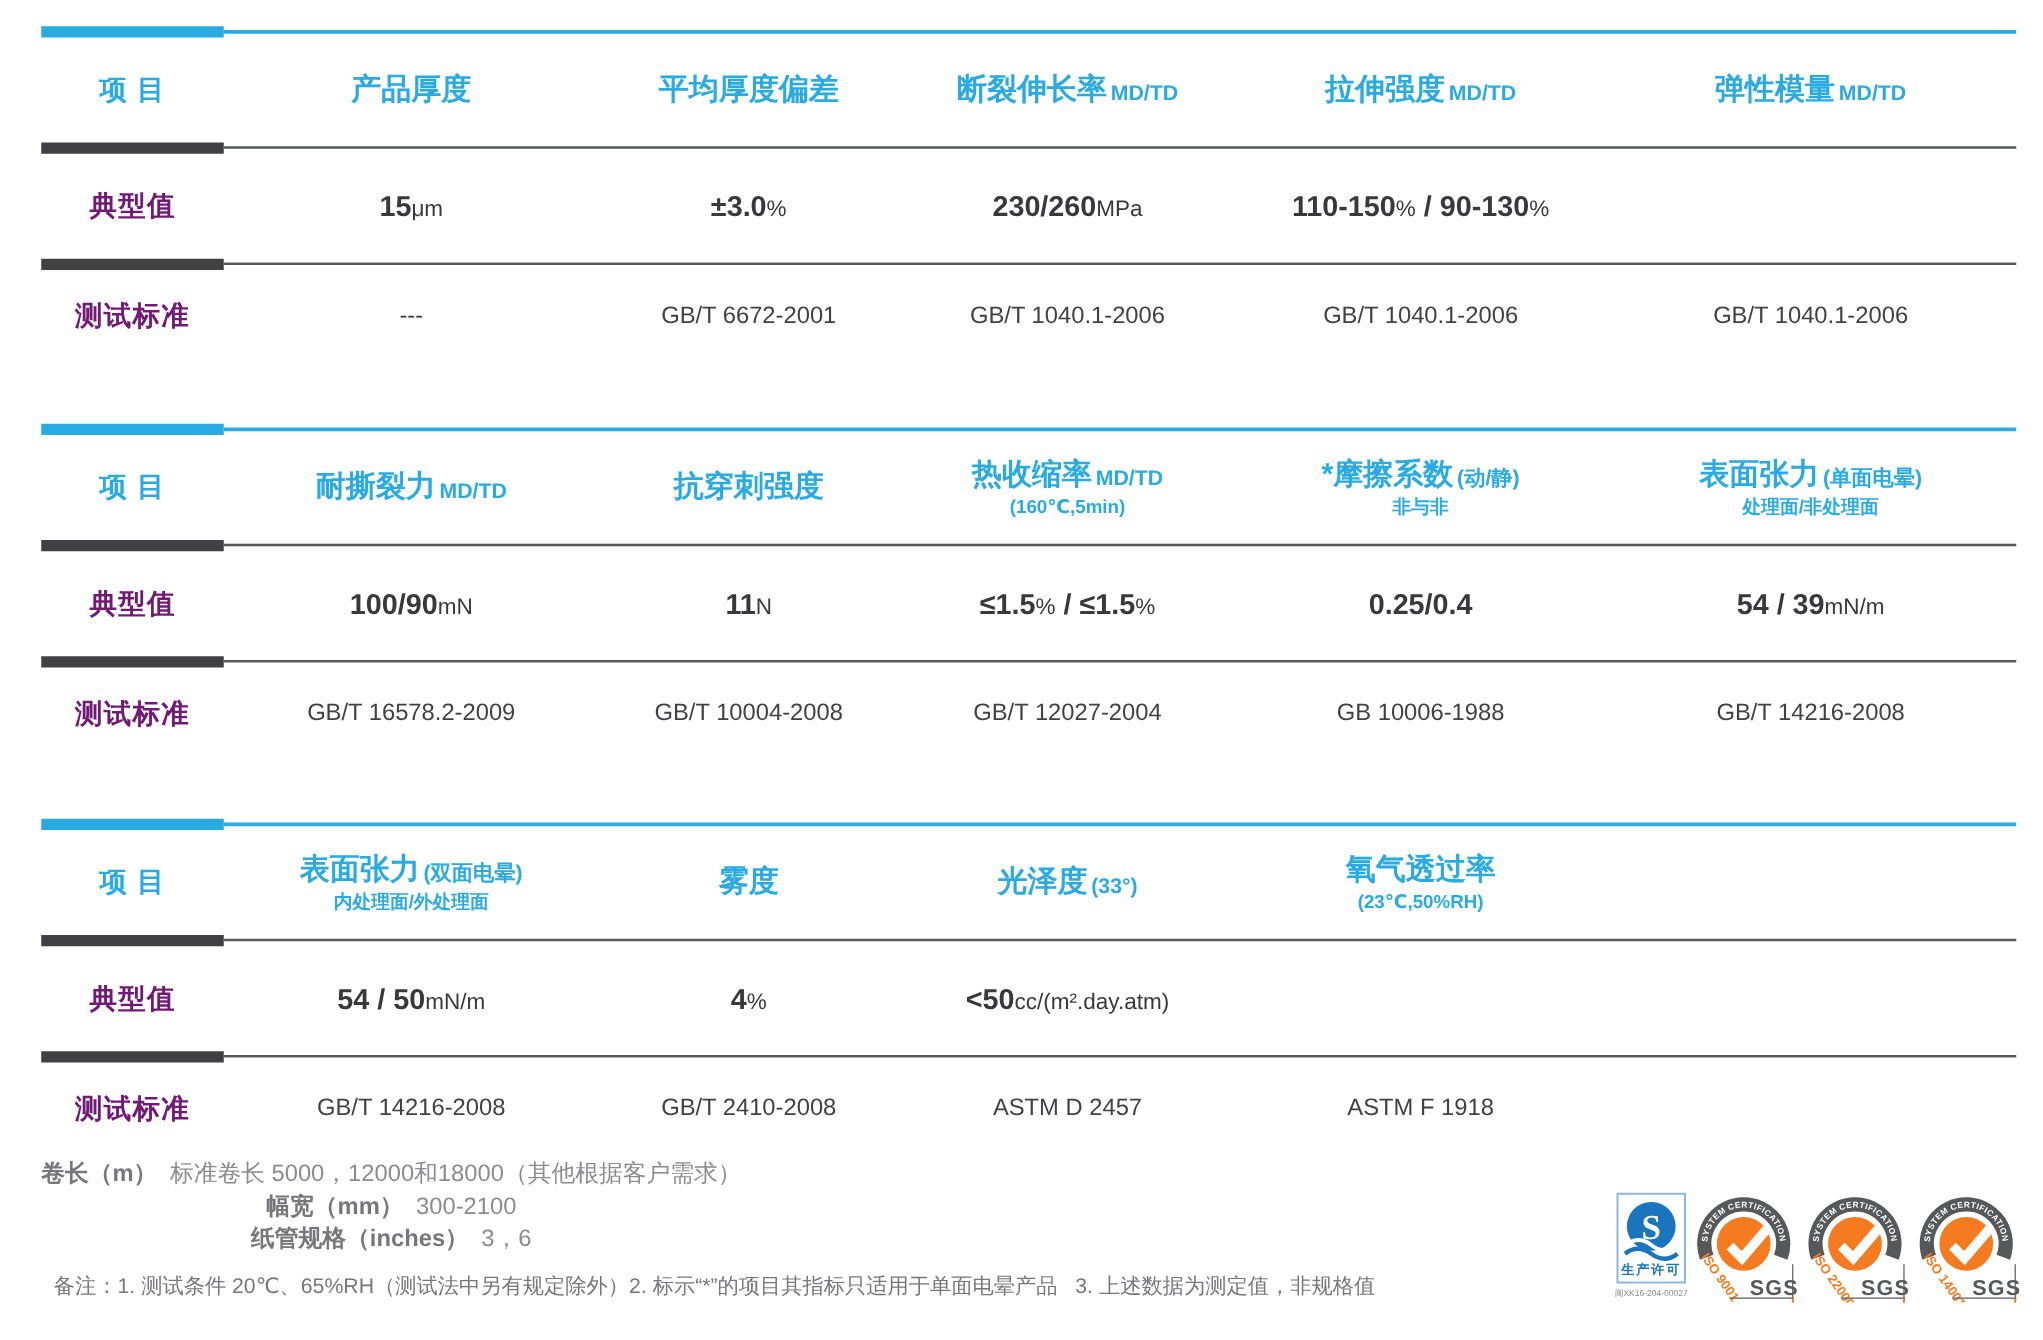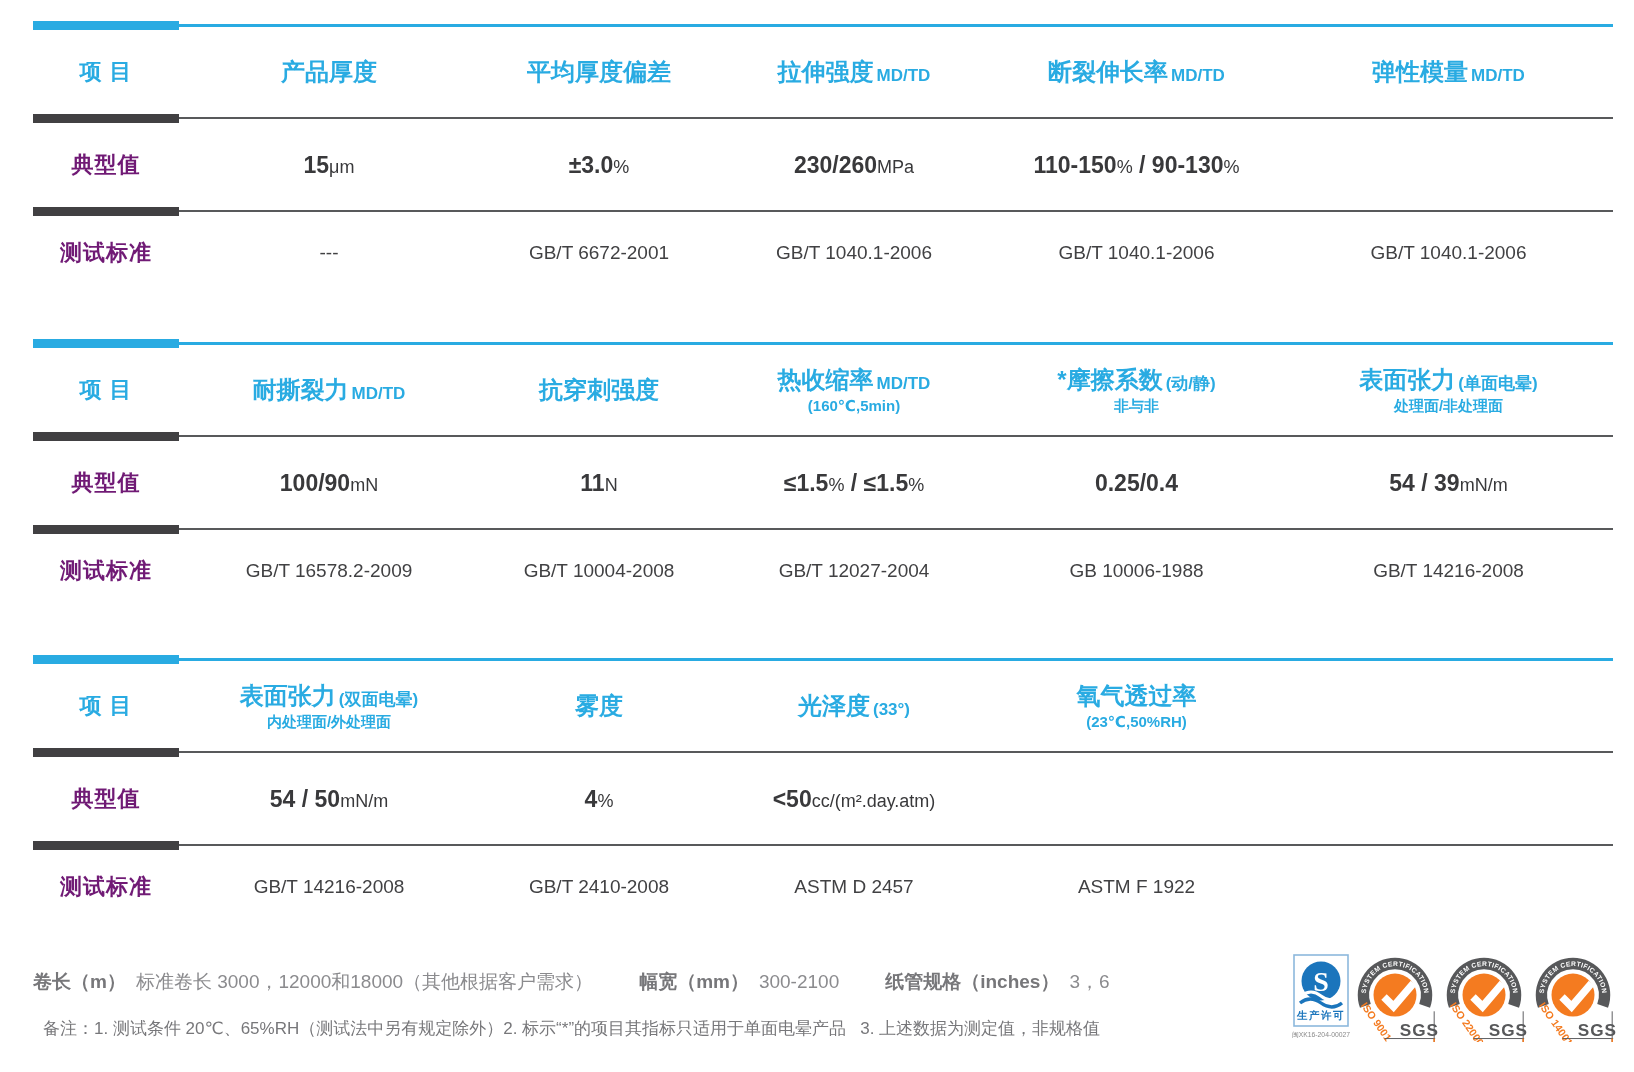"拉伸强度 MD/TD" div.cell { order: before "断裂伸长率 MD/TD" -> after "断裂伸长率 MD/TD" }
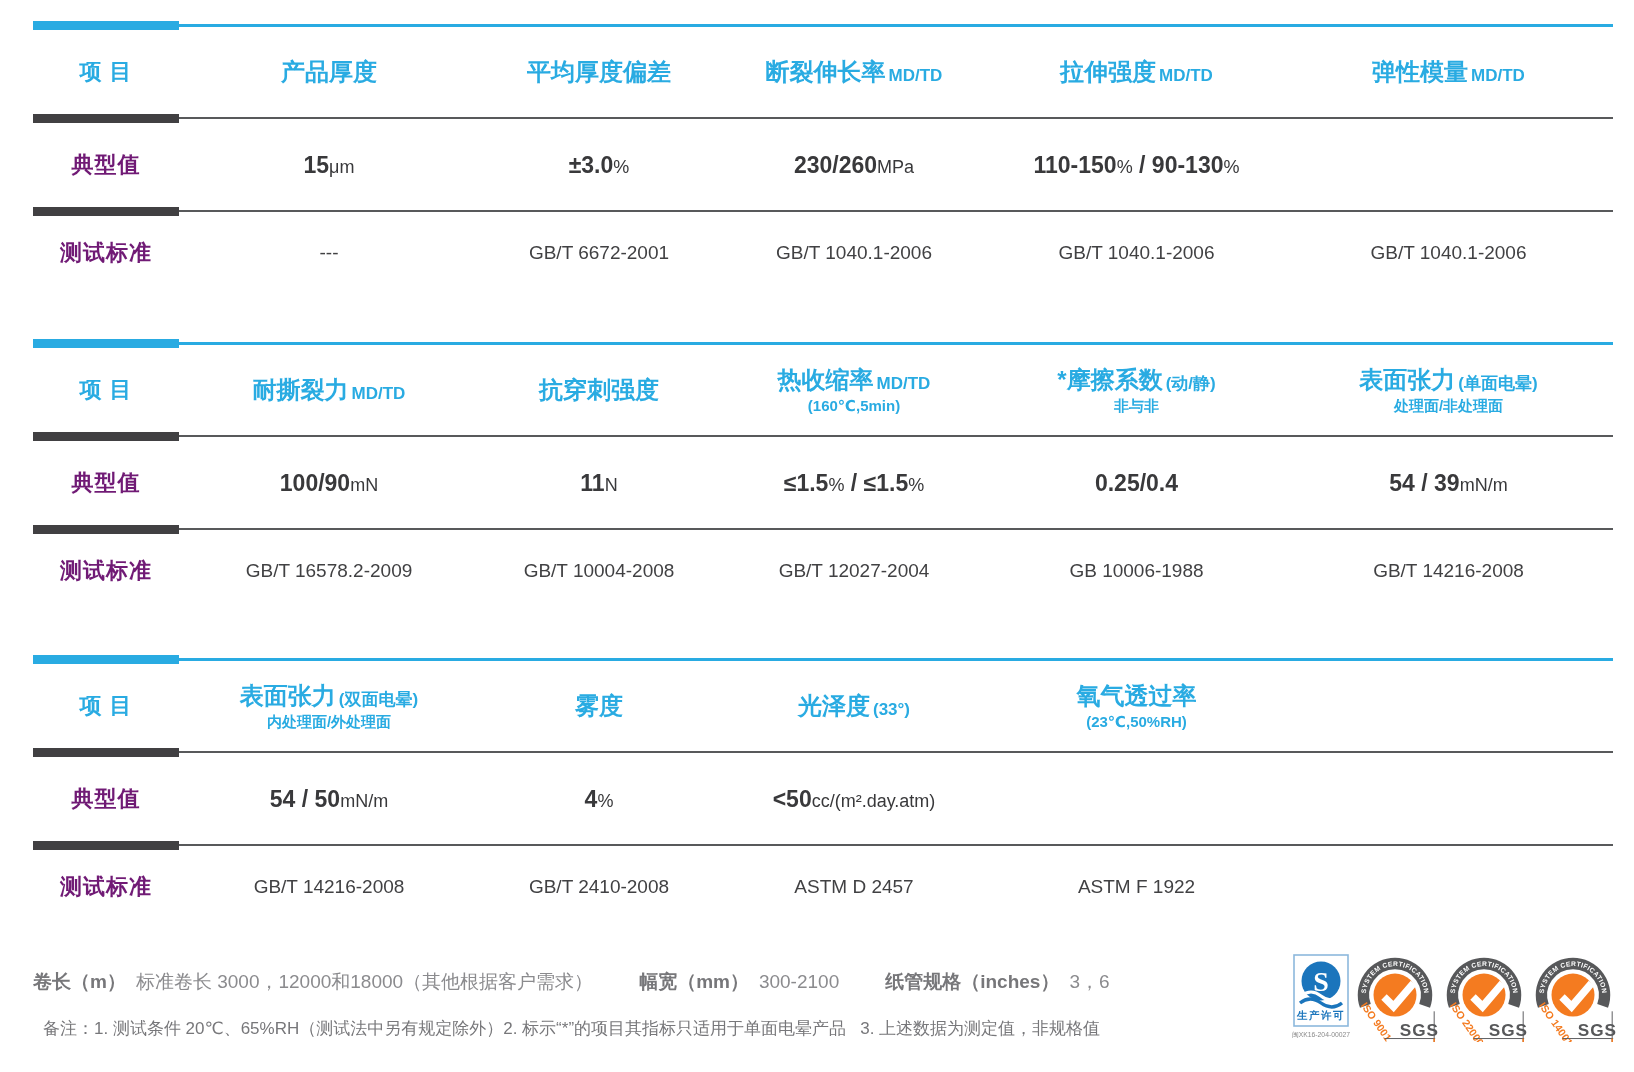"ASTM F 1922" div.cell { text: 1922 -> 1918 }
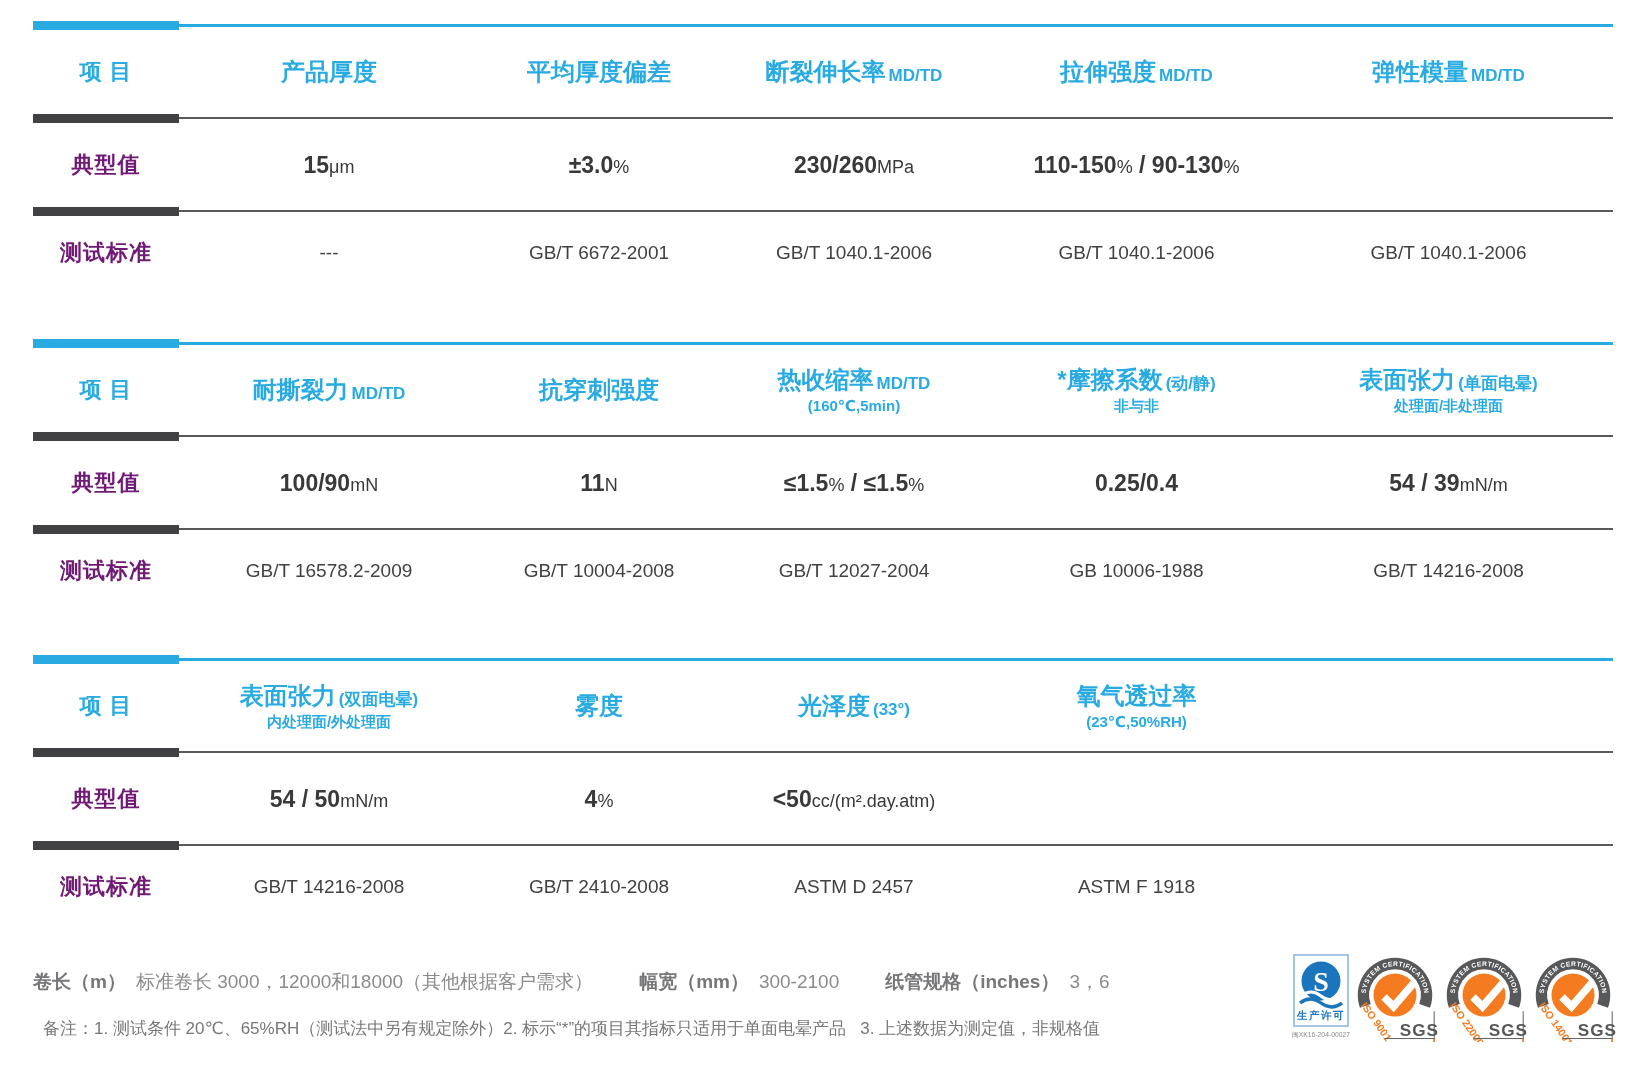"卷长（m）" .footer-specs { align-items: flex-start -> center; flex-direction: none -> column; top: 969px -> 926px }
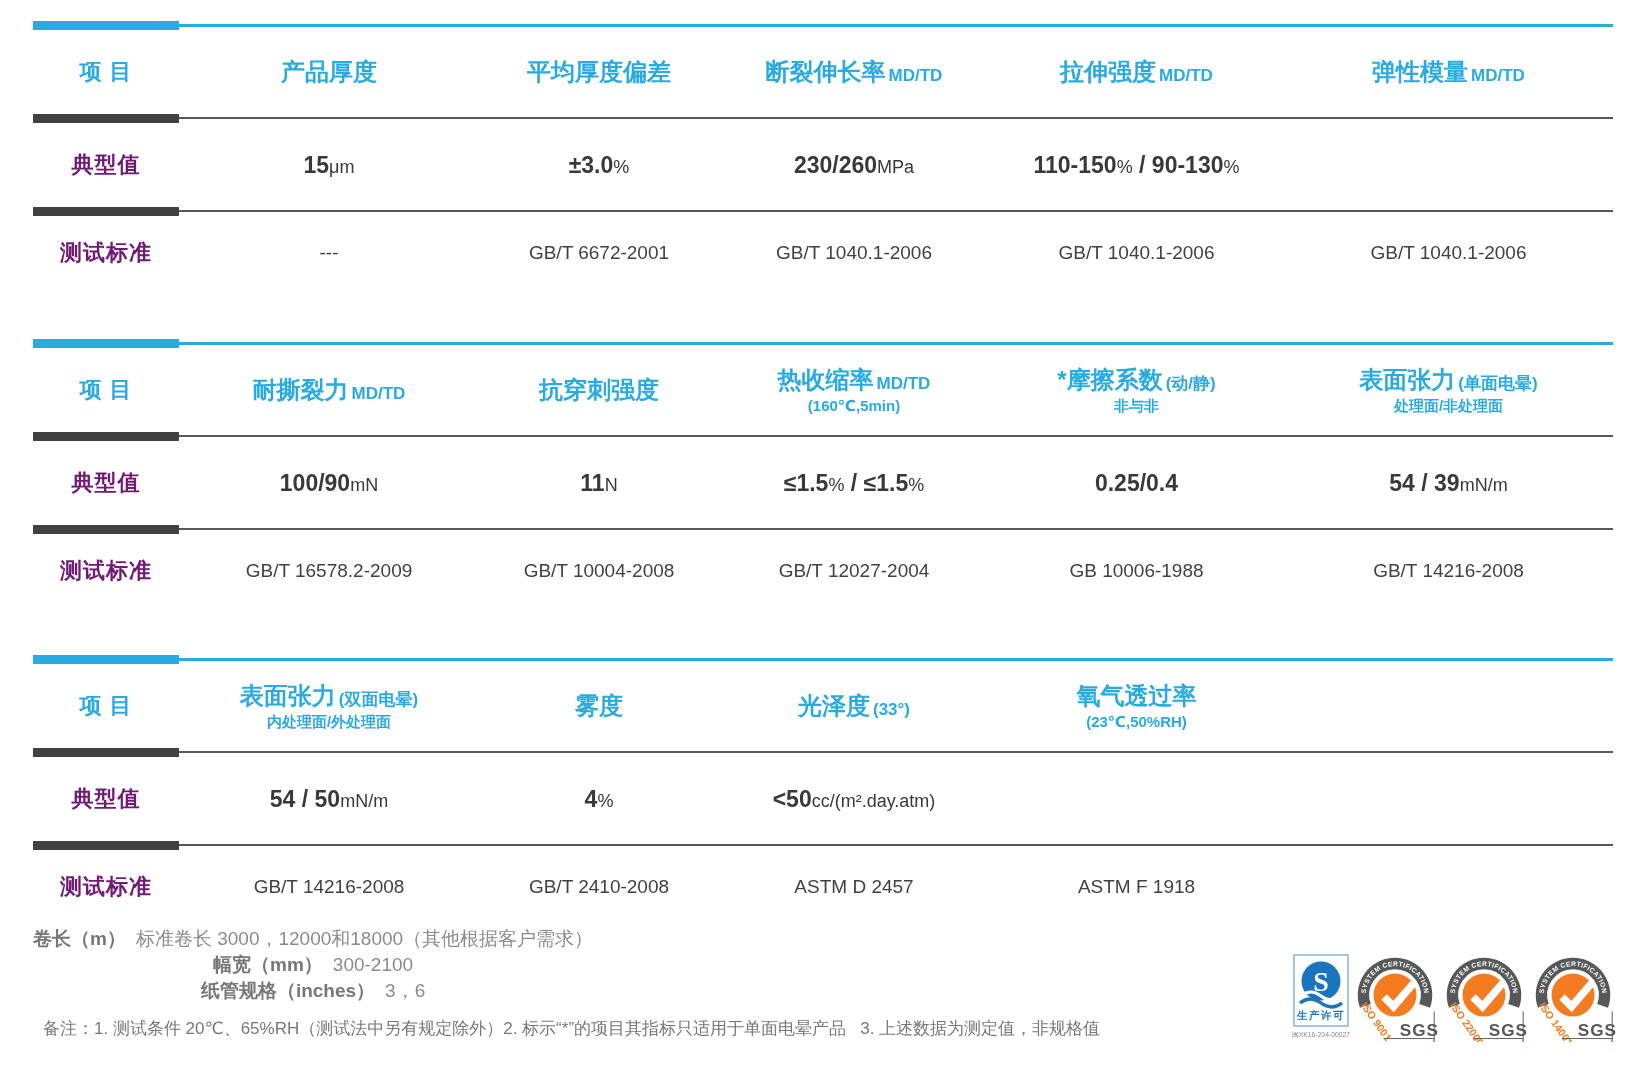"标准卷长 3000，12000和18000（其他根据客户需求）" span.spec-value { text: 3000 -> 5000 }
